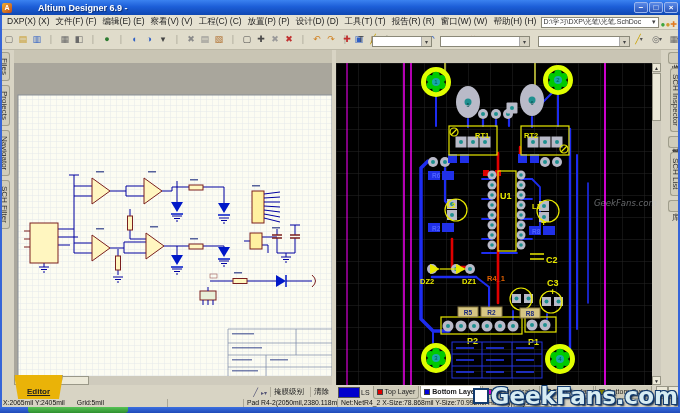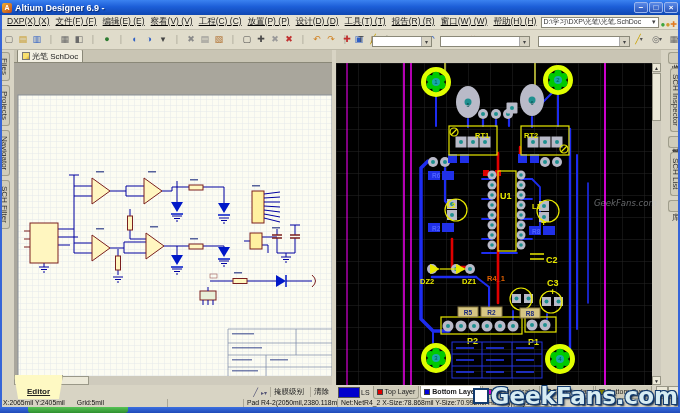"Altium Designer 6.9 -" .titlebar { gap: none -> 23px }
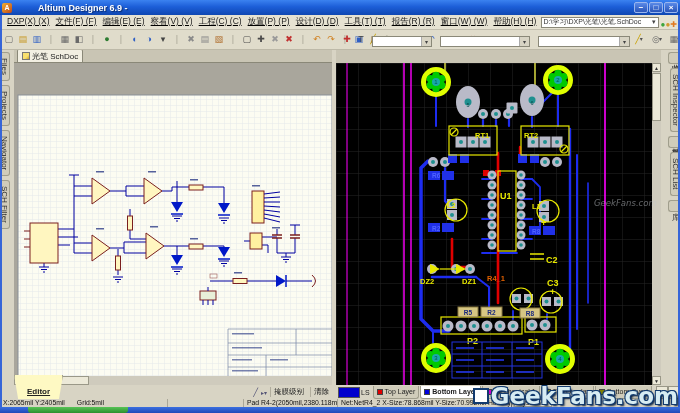"DXP(X) (X)" .menubar ul { text-decoration: underline -> none }
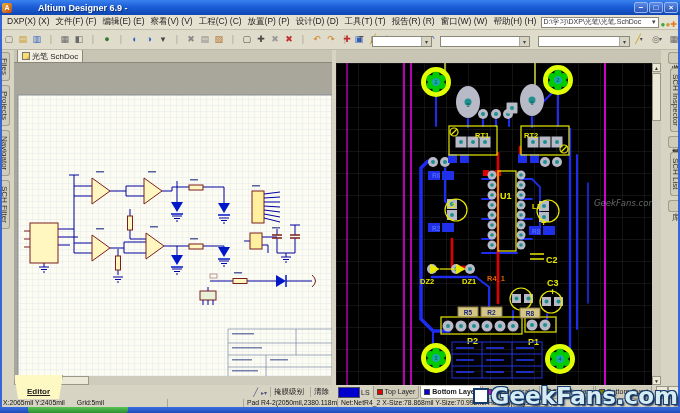"光笔 SchDoc" div.doc-tabrow { html: <div> <div> <span></span> <span>光笔 SchDoc</span> </div> </div> -> none }
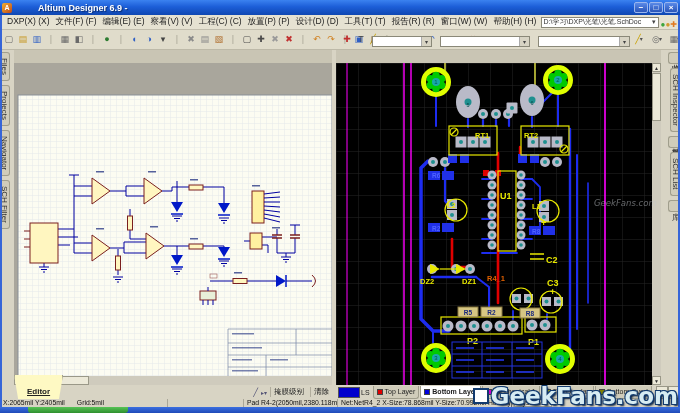"Editor" .editor-tab { background: #fef9c3 -> #eab308 }
